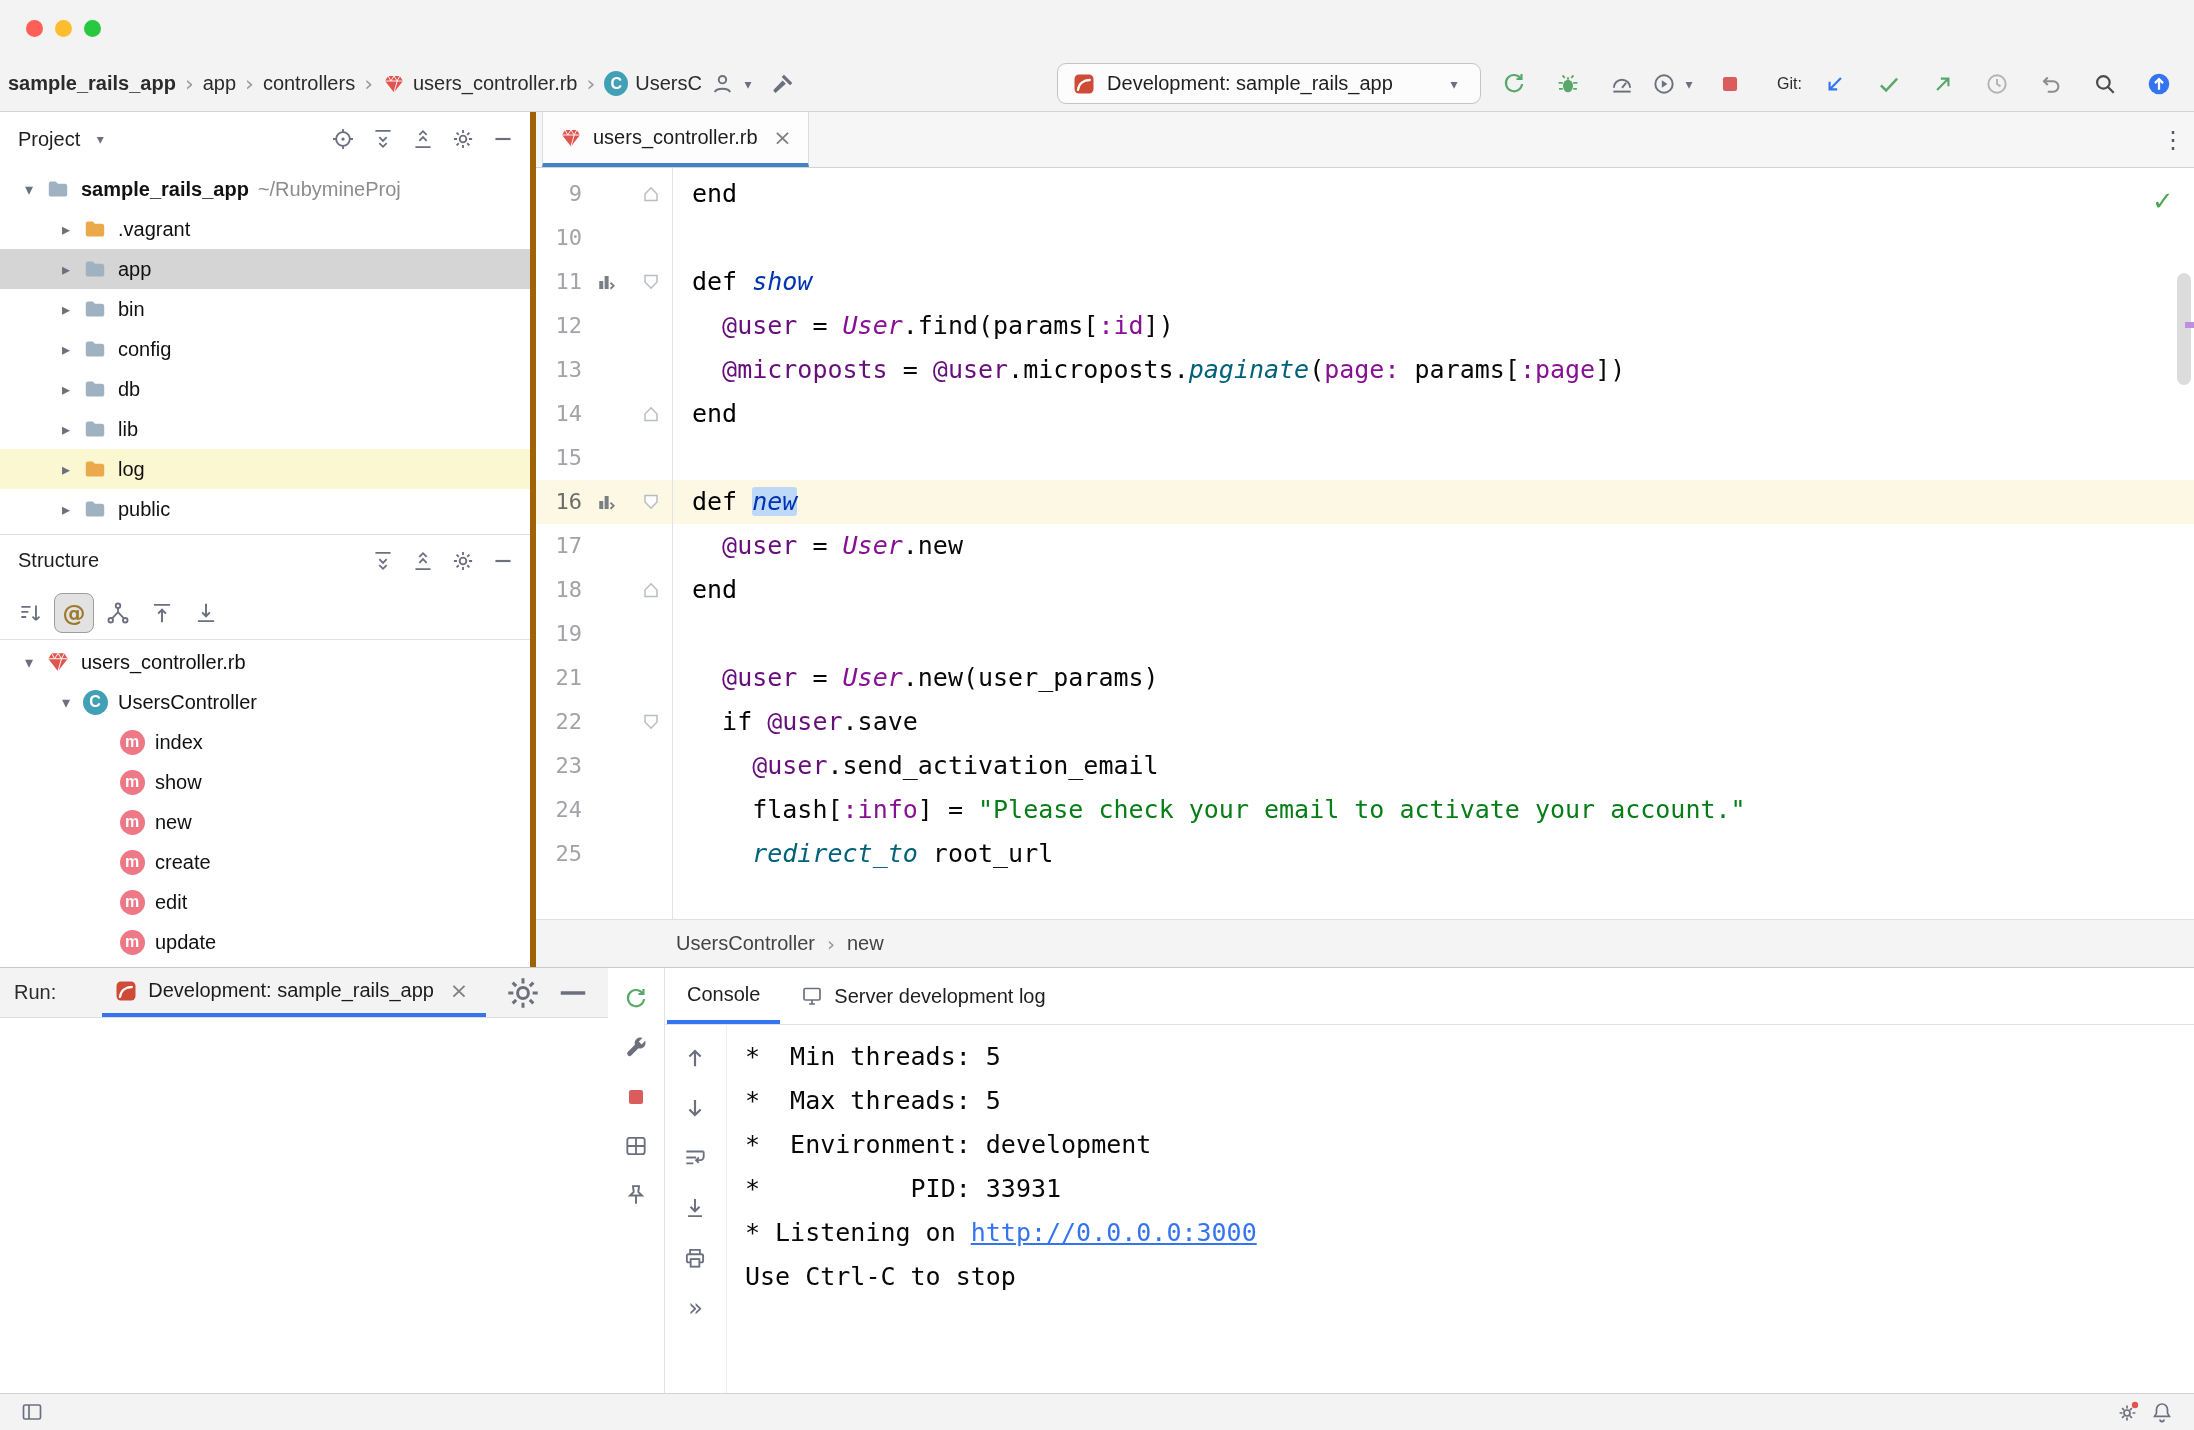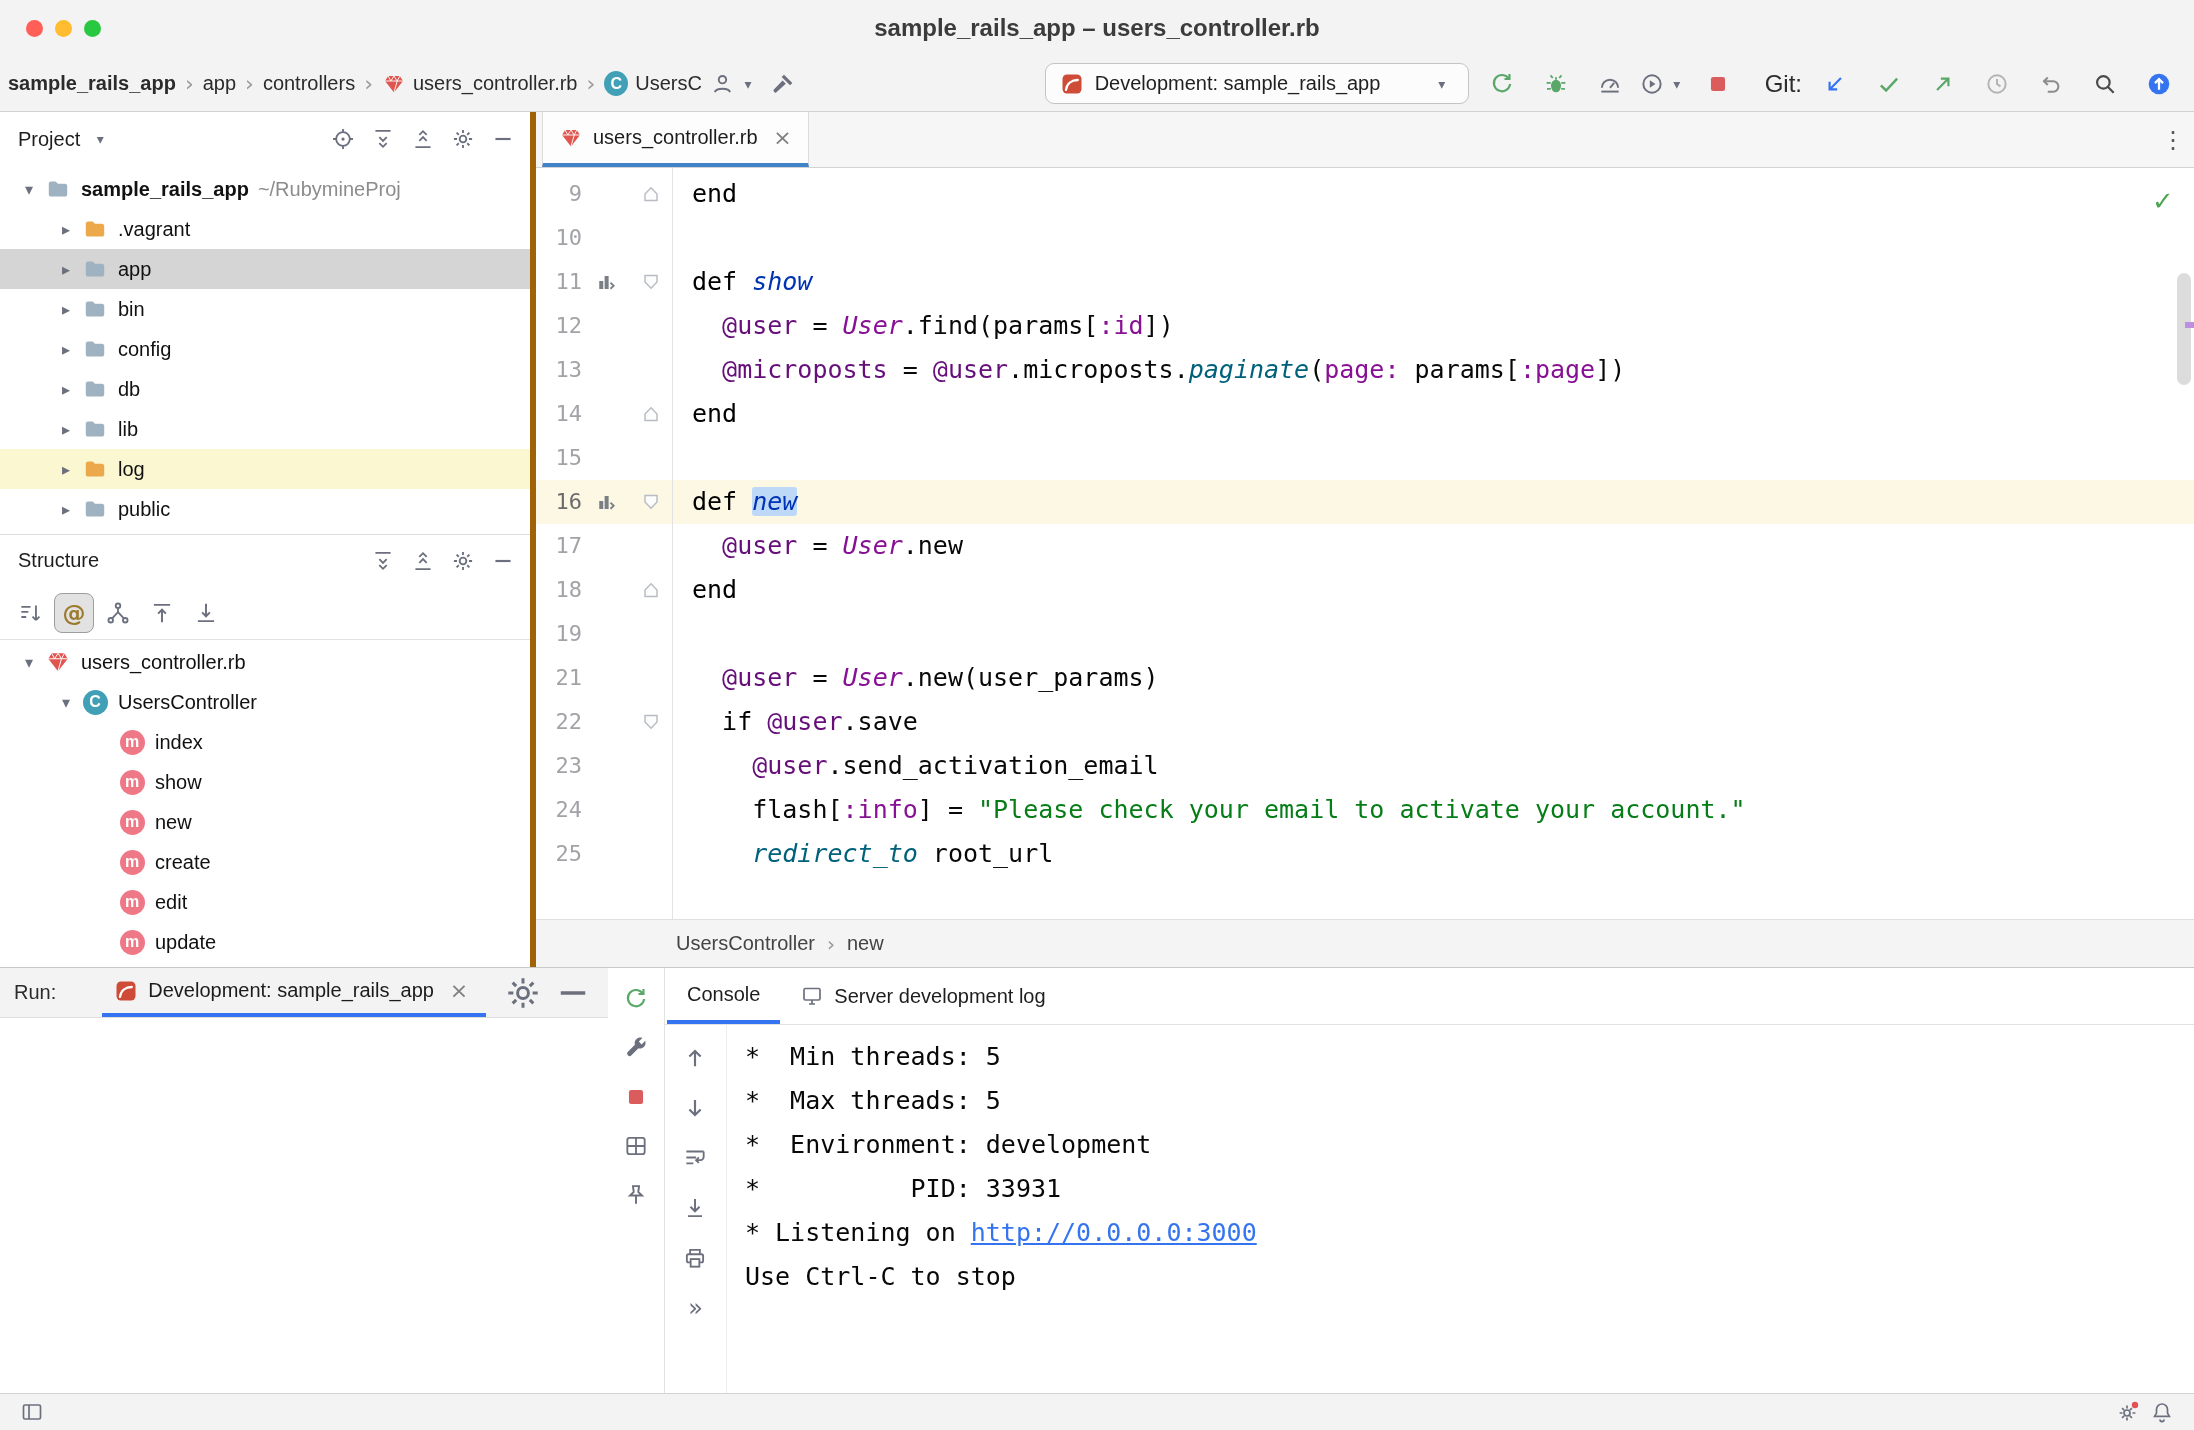"sample_rails_app – users_controller.rb" div.win-title { html: <div>sample_rails_app – users_controller.rb</div> -> none }
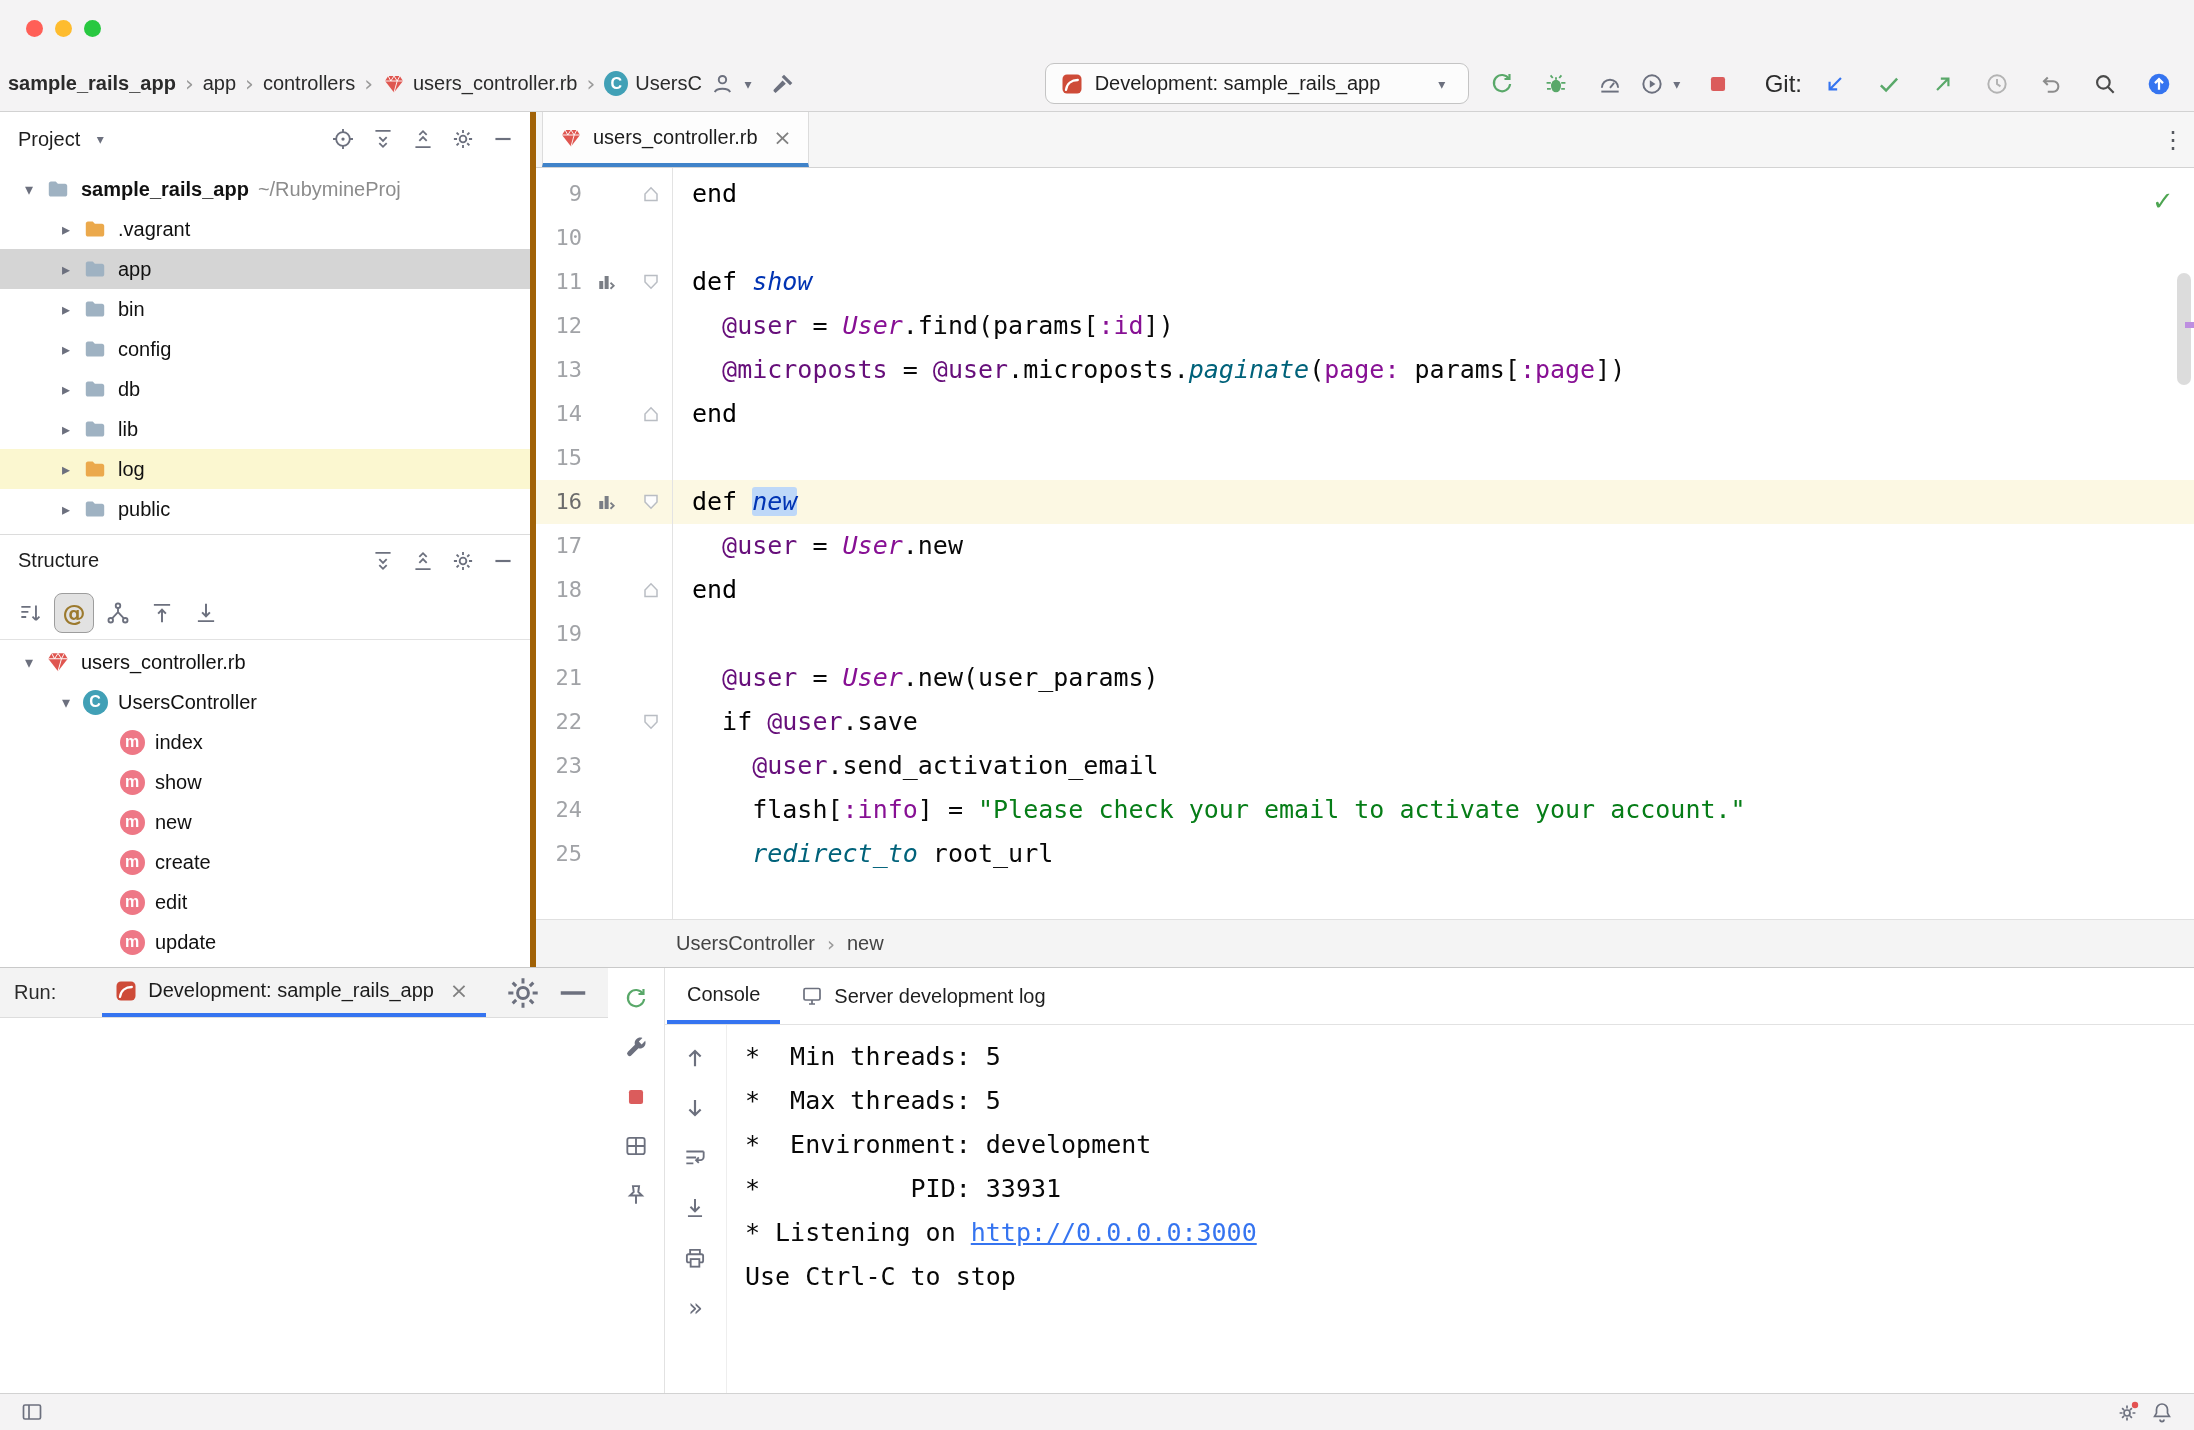"Git:" .git-label { font-size: 24px -> 16px }
